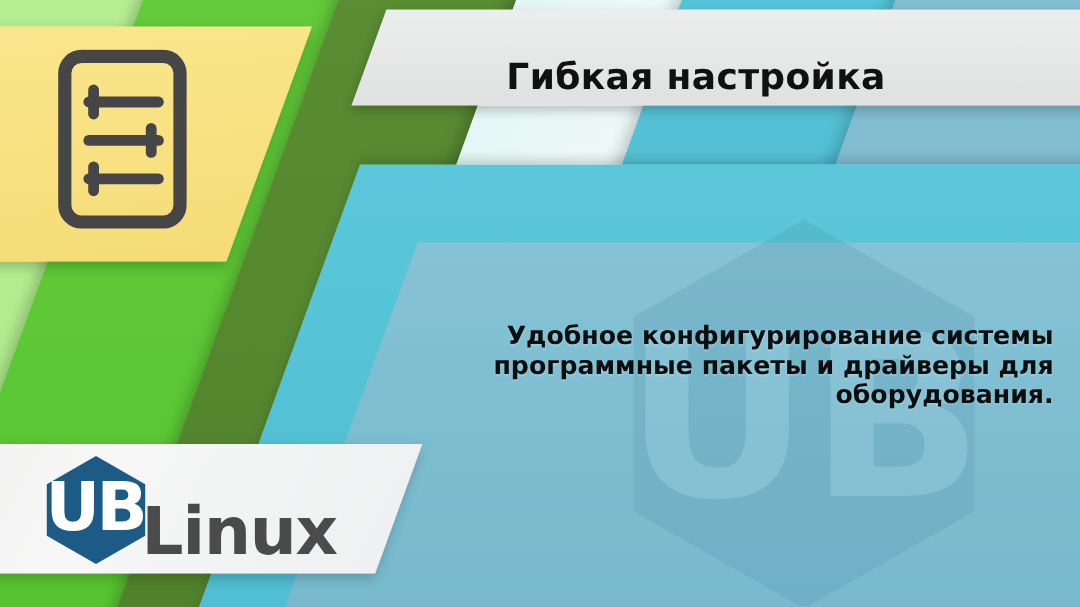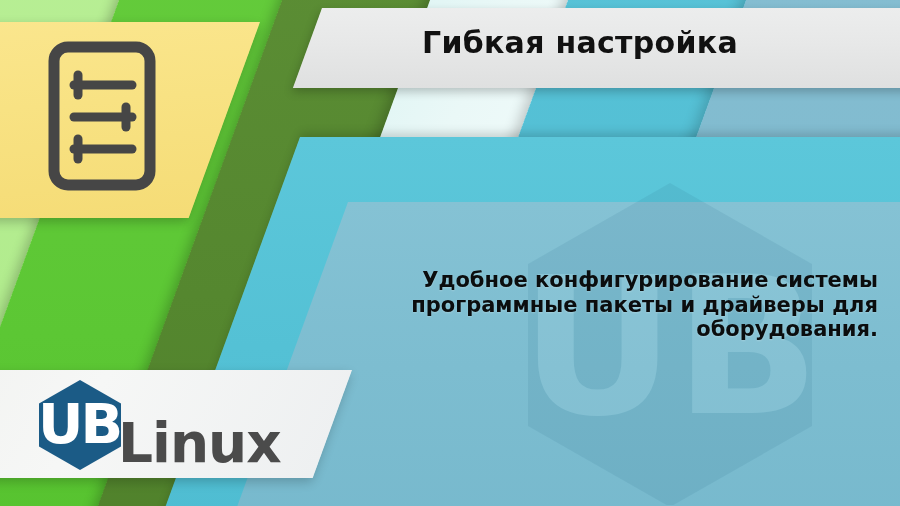"Гибкая настройка" .title-text { top: 2px -> 24px }
